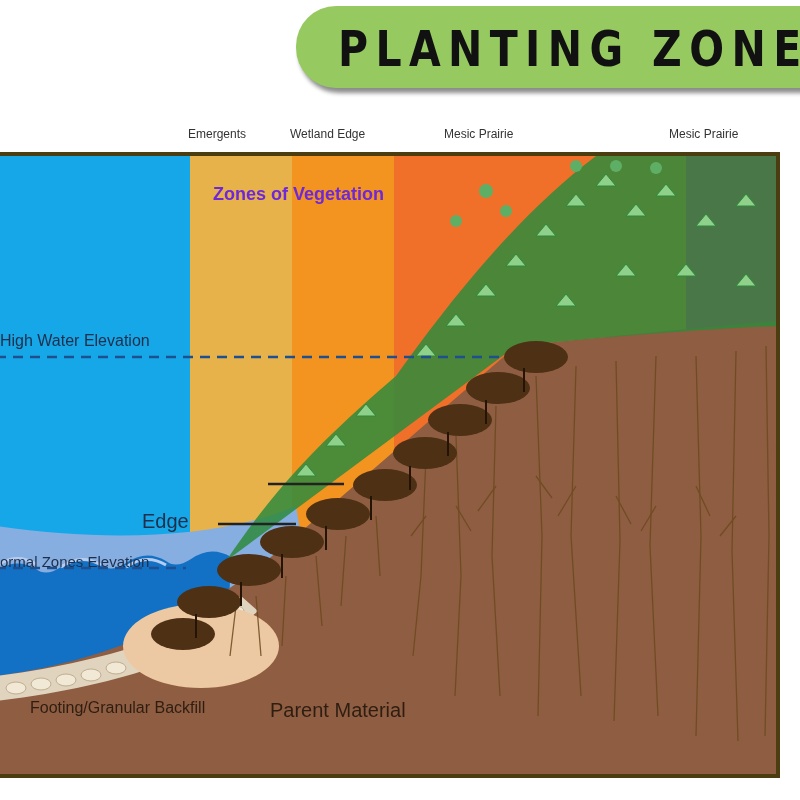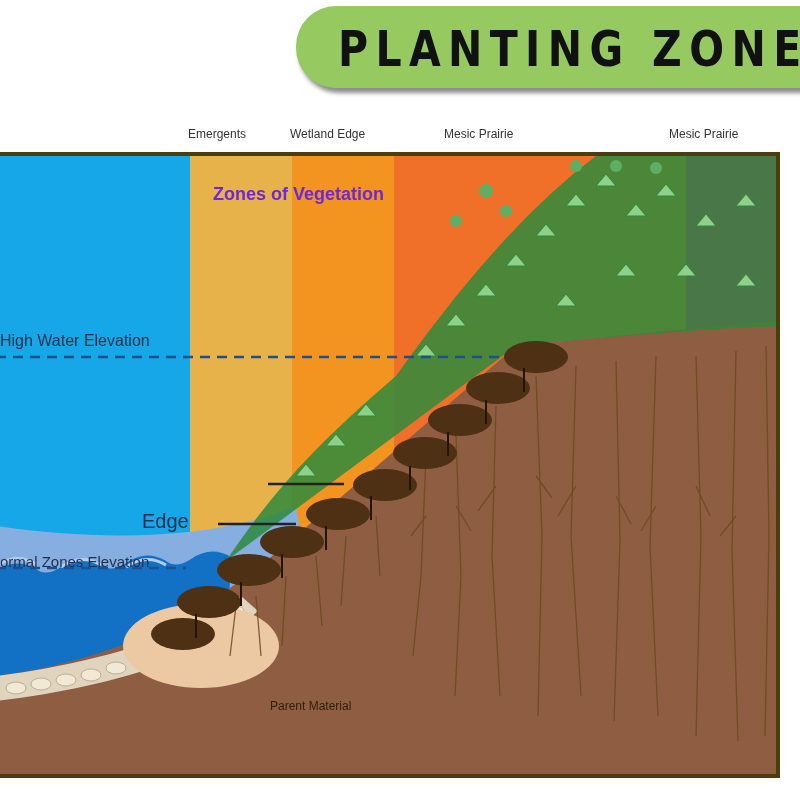"Footing/Granular Backfill" div.txt { html: none -> <div>Footing/Granular Backfill</div> }
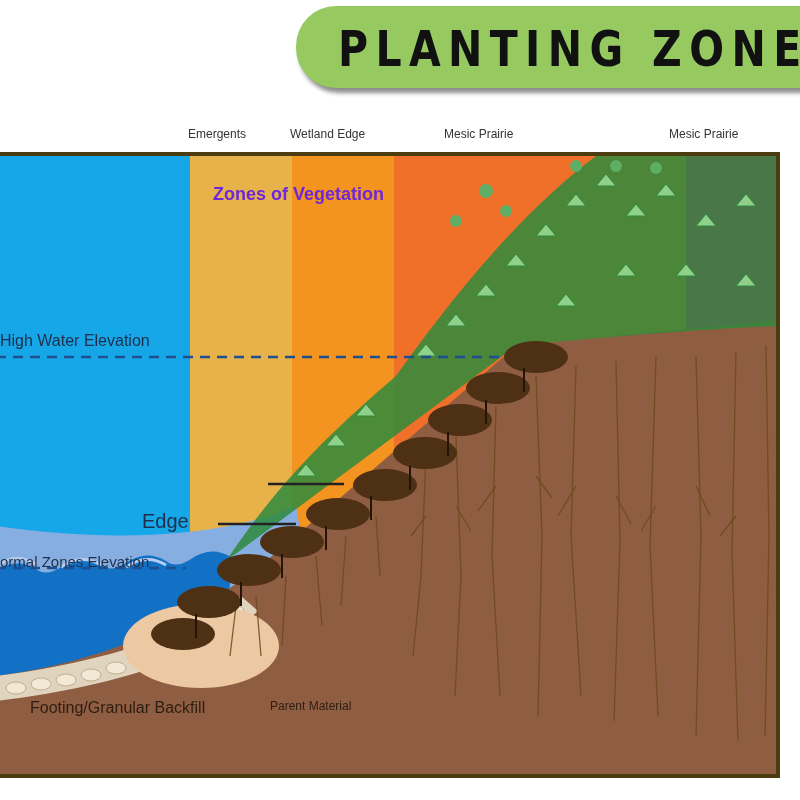"Parent Material" div.txt { font-size: 12px -> 20px }
